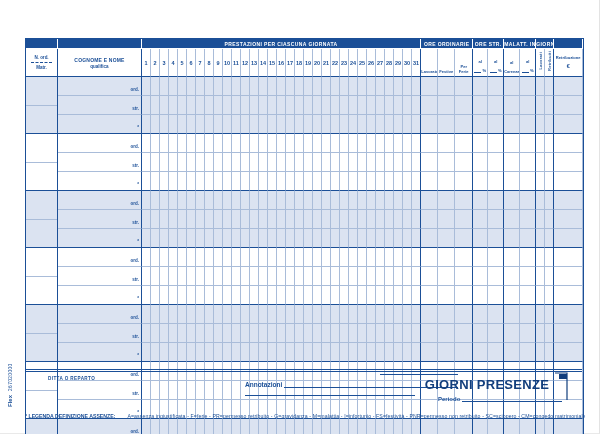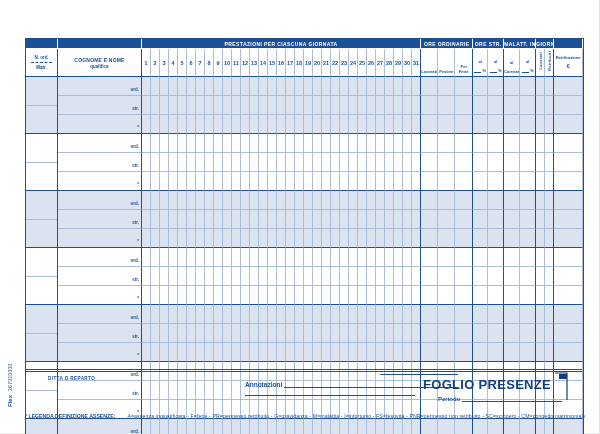"FOGLIO PRESENZE" div.ftitle { text: FOGLIO -> GIORNI }
